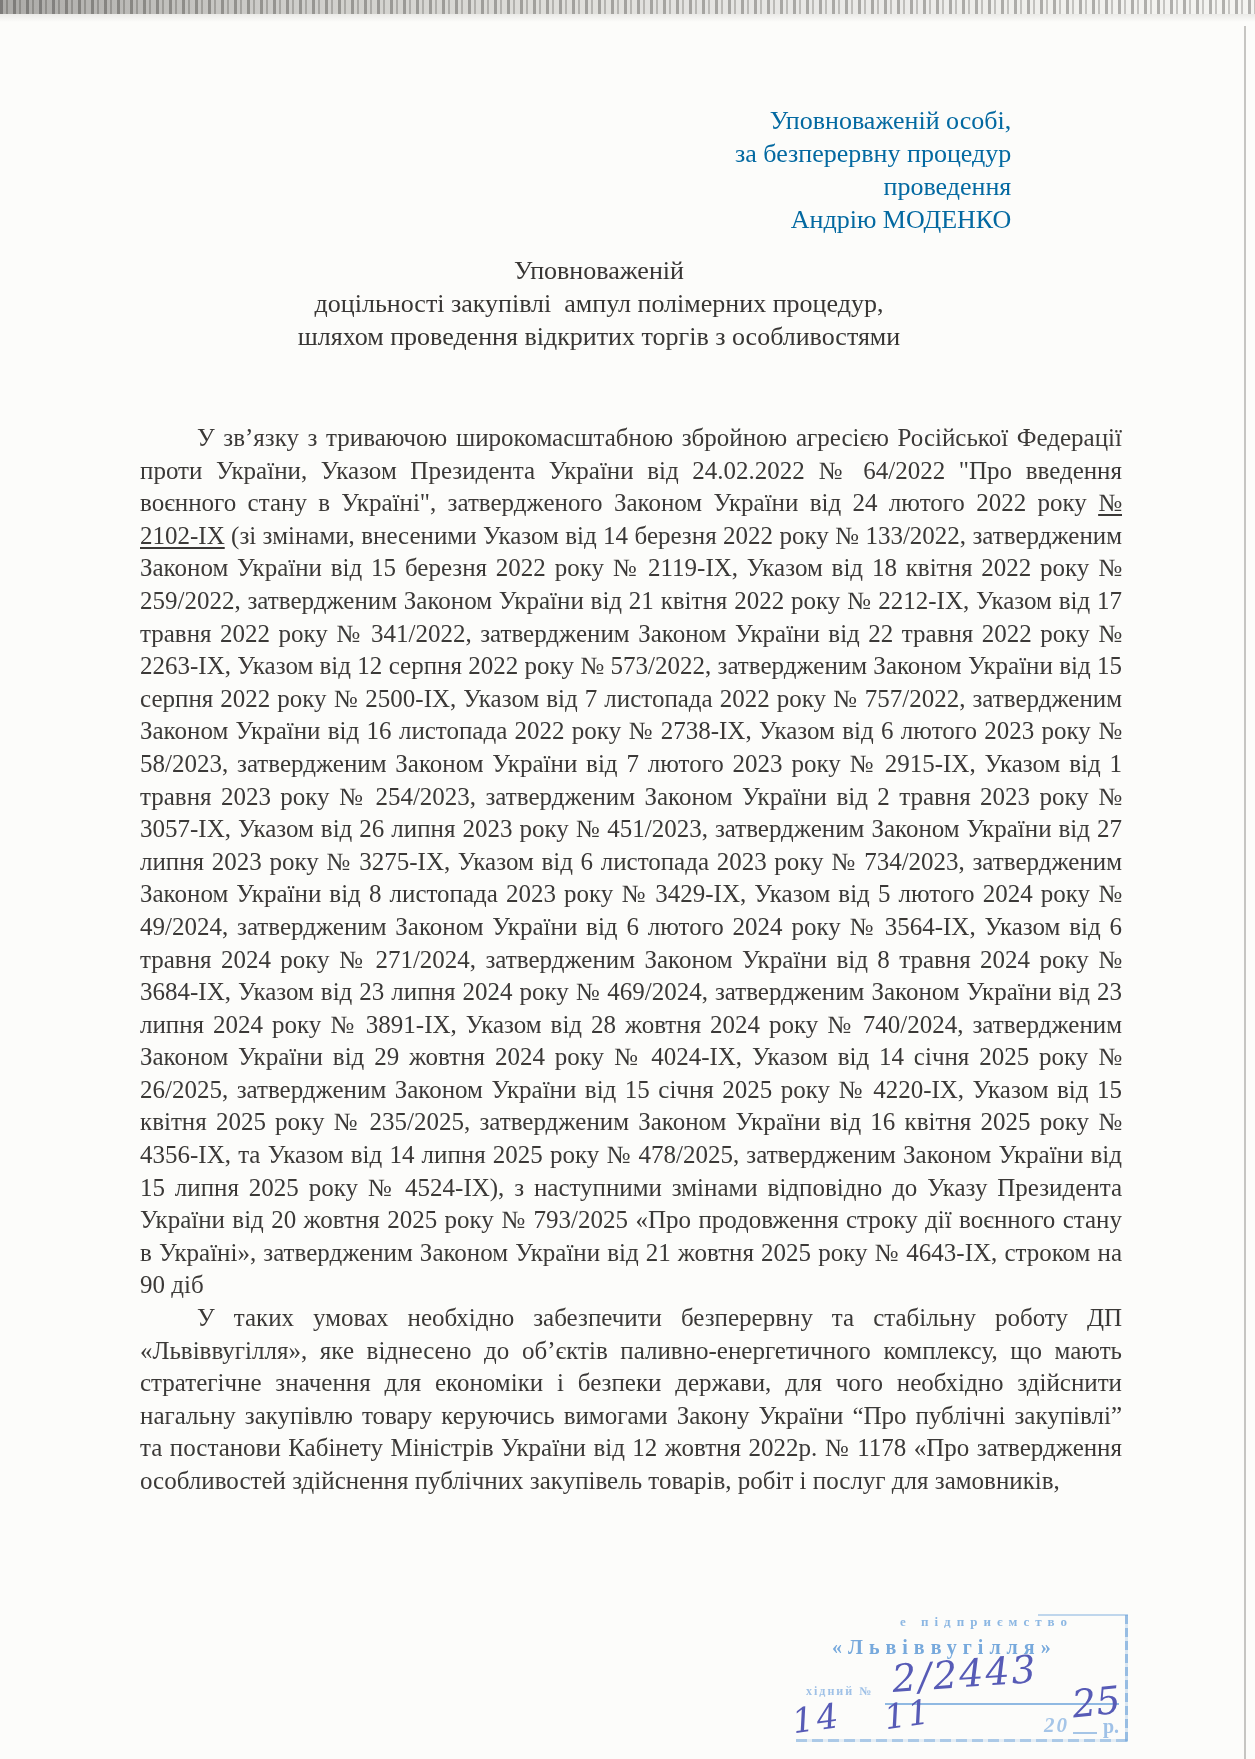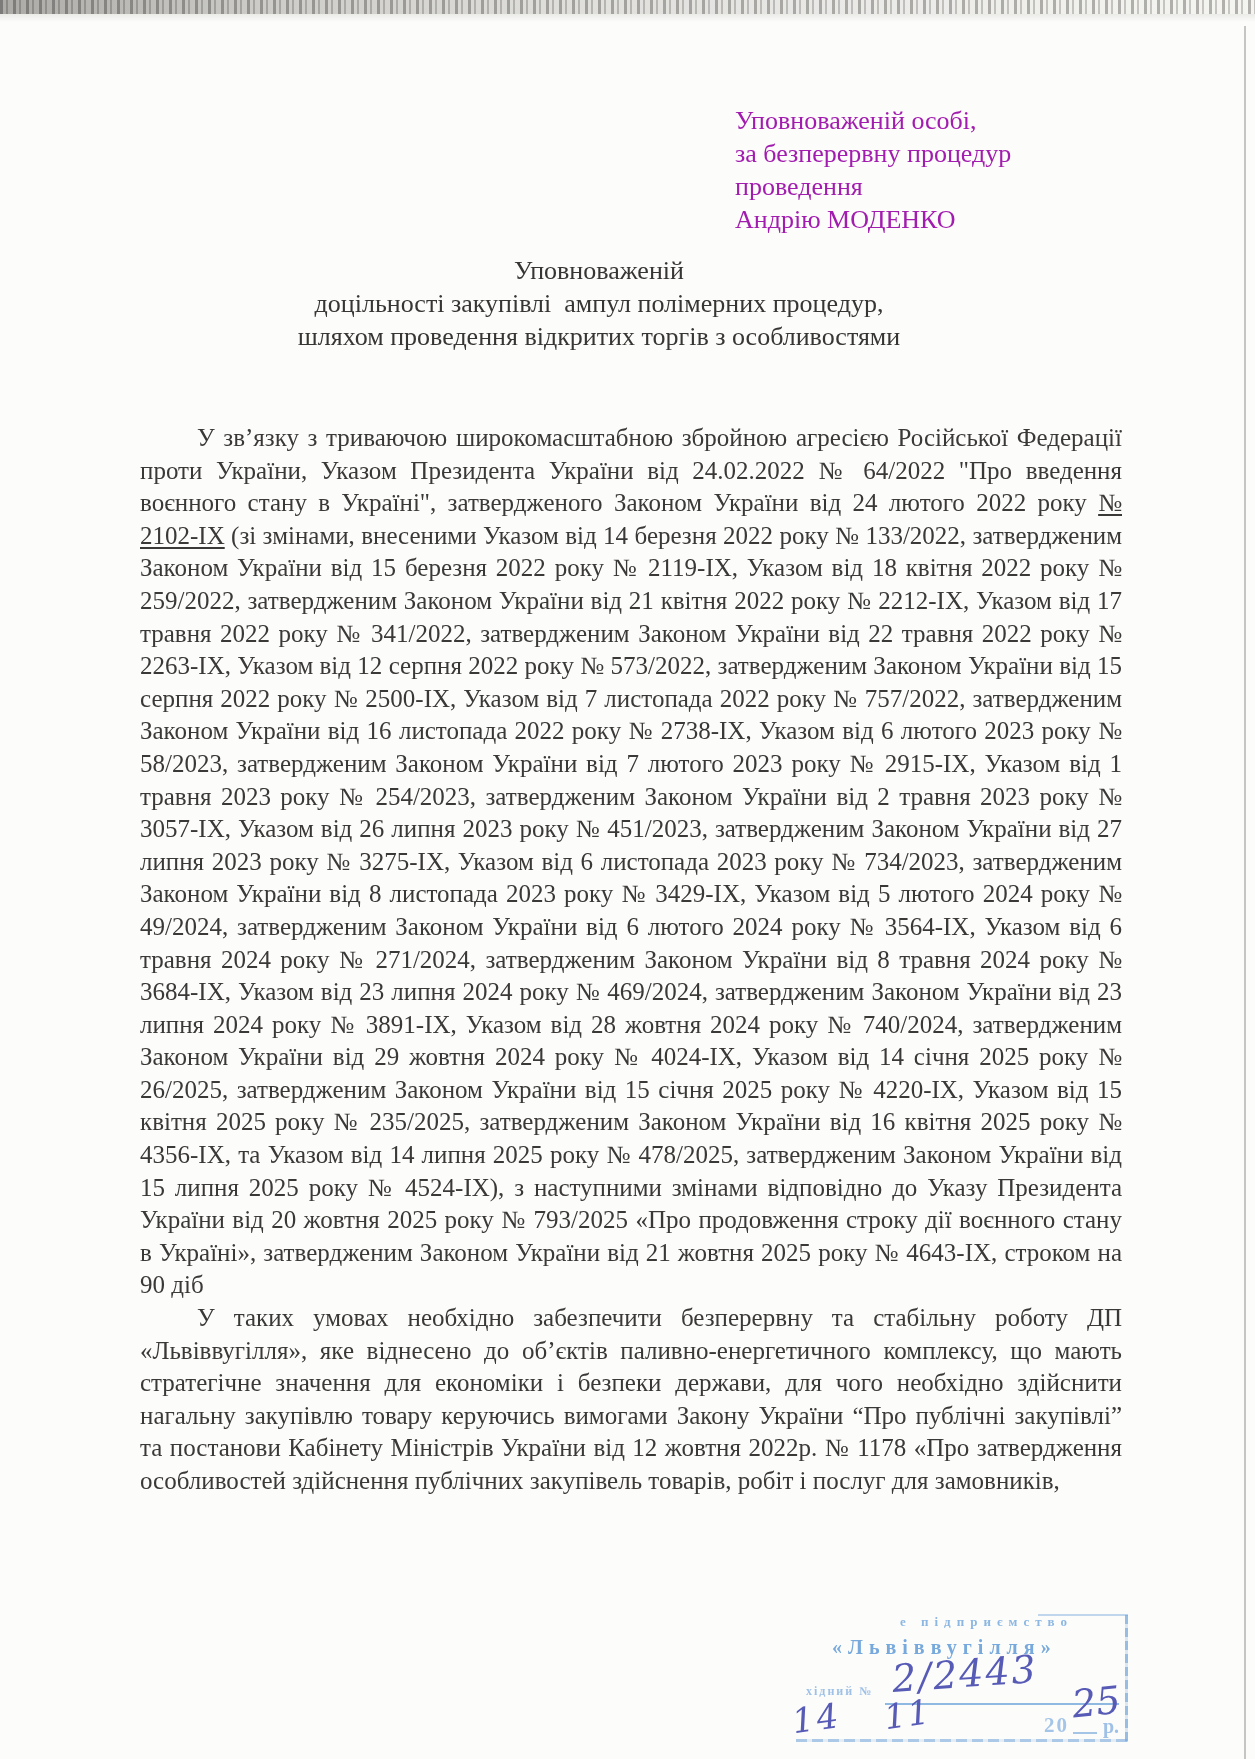"Уповноваженій особі," .recipient { color: #a21caf -> #0369a1; text-align: none -> right }
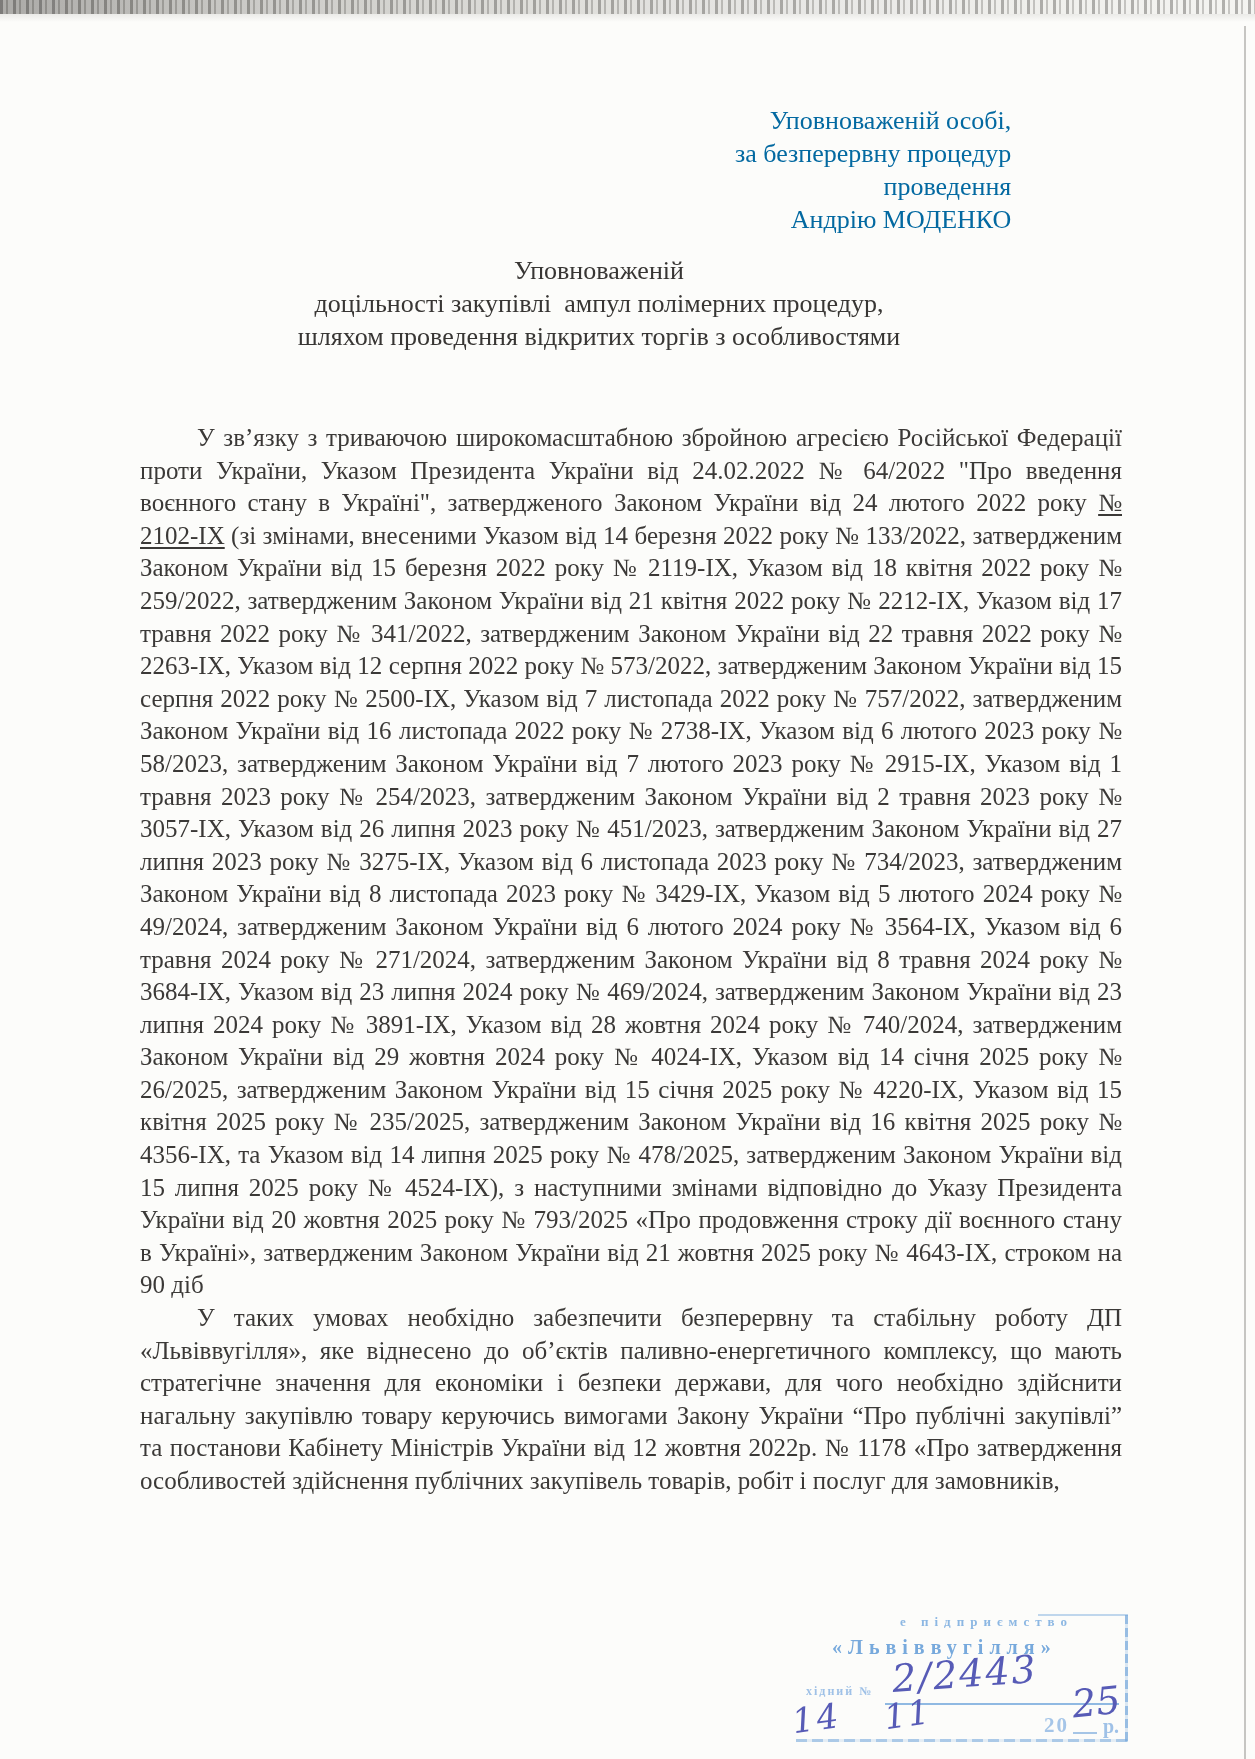"20" .stamp-year-prefix { font-style: none -> italic }
